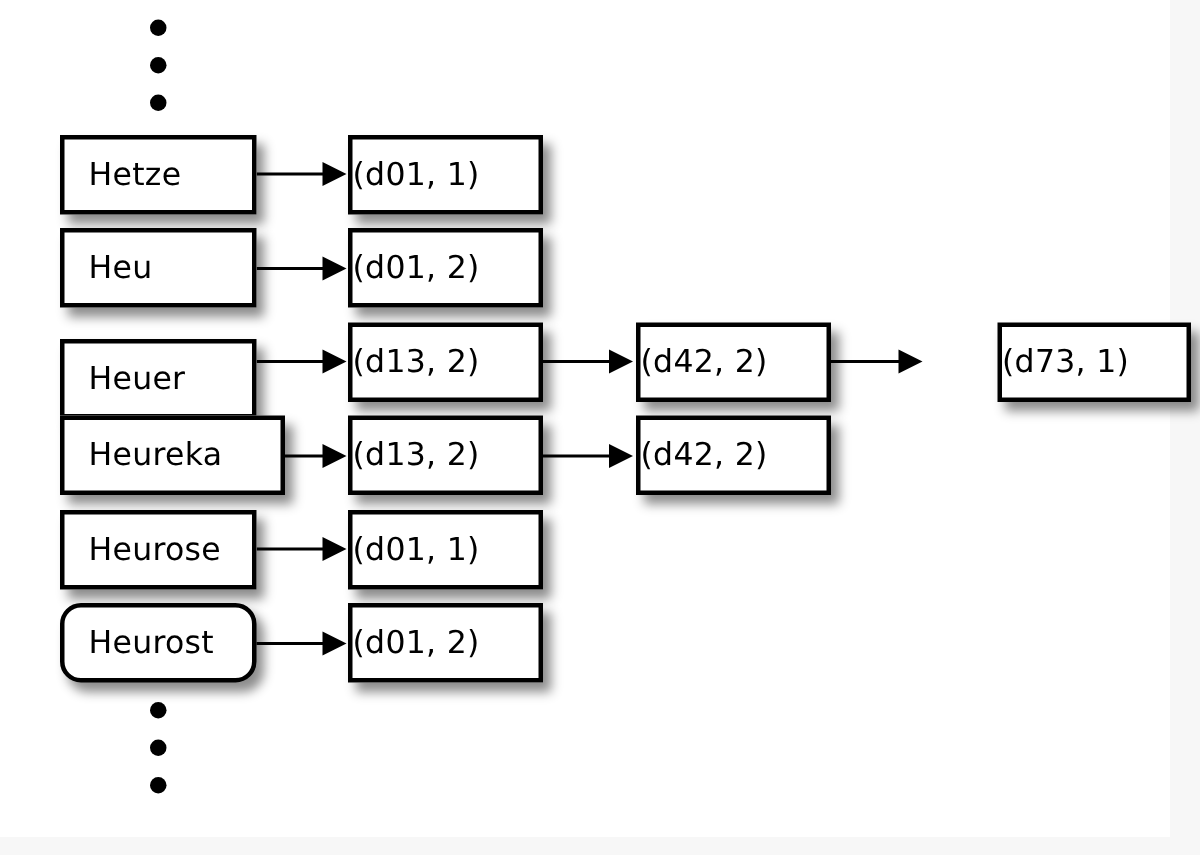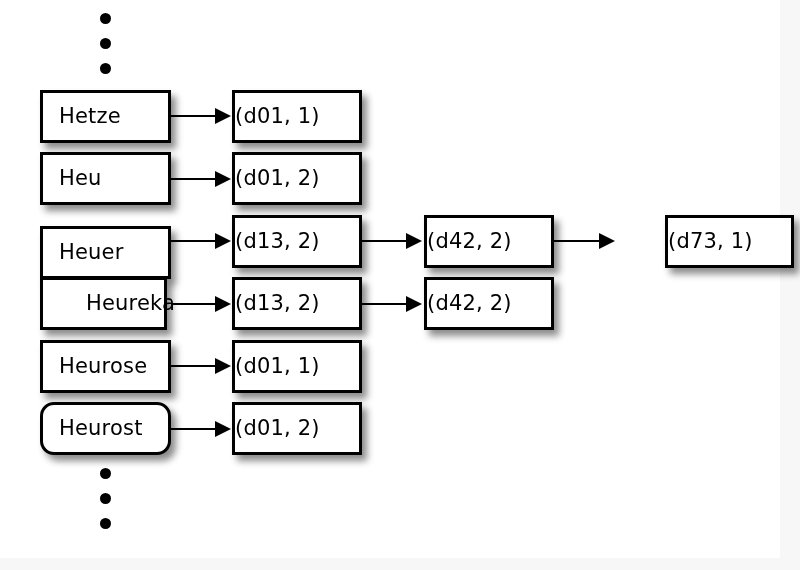"Heureka" div.node { padding-left: 27px -> none; width: 127px -> 150px }
